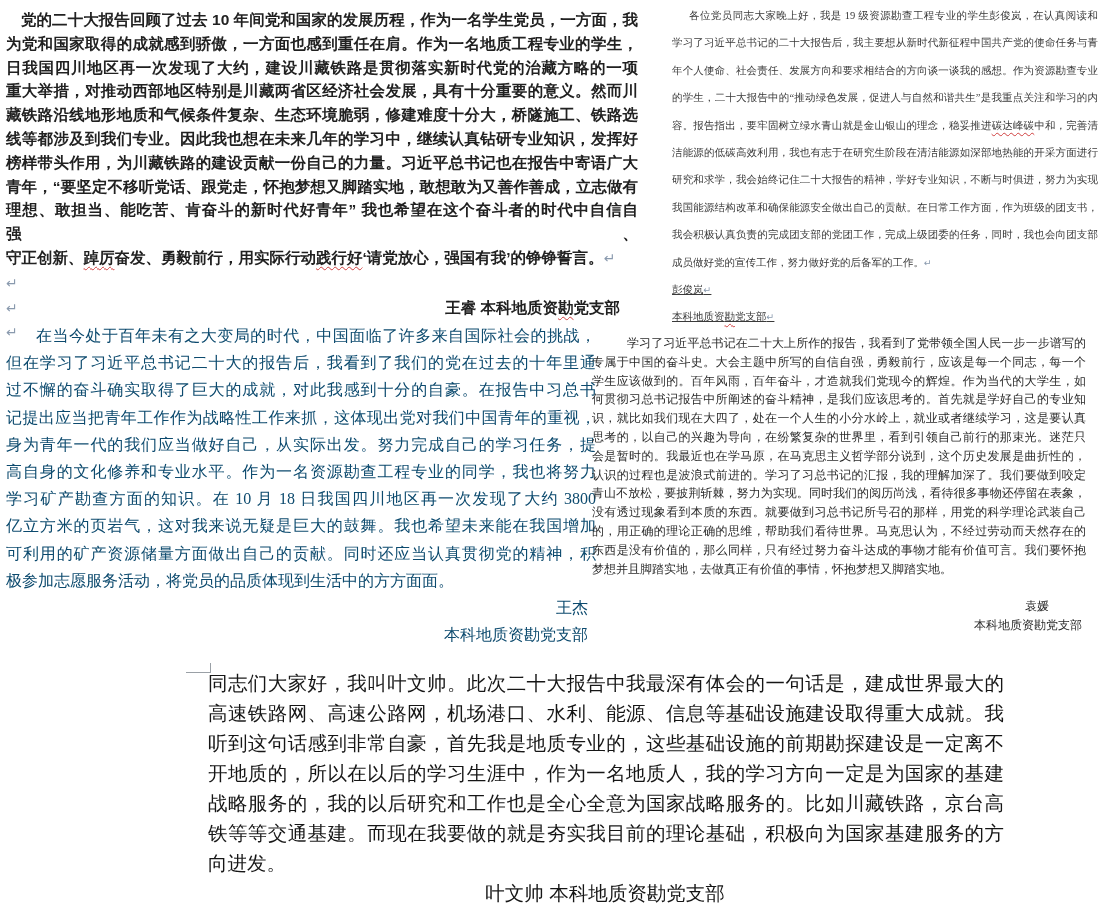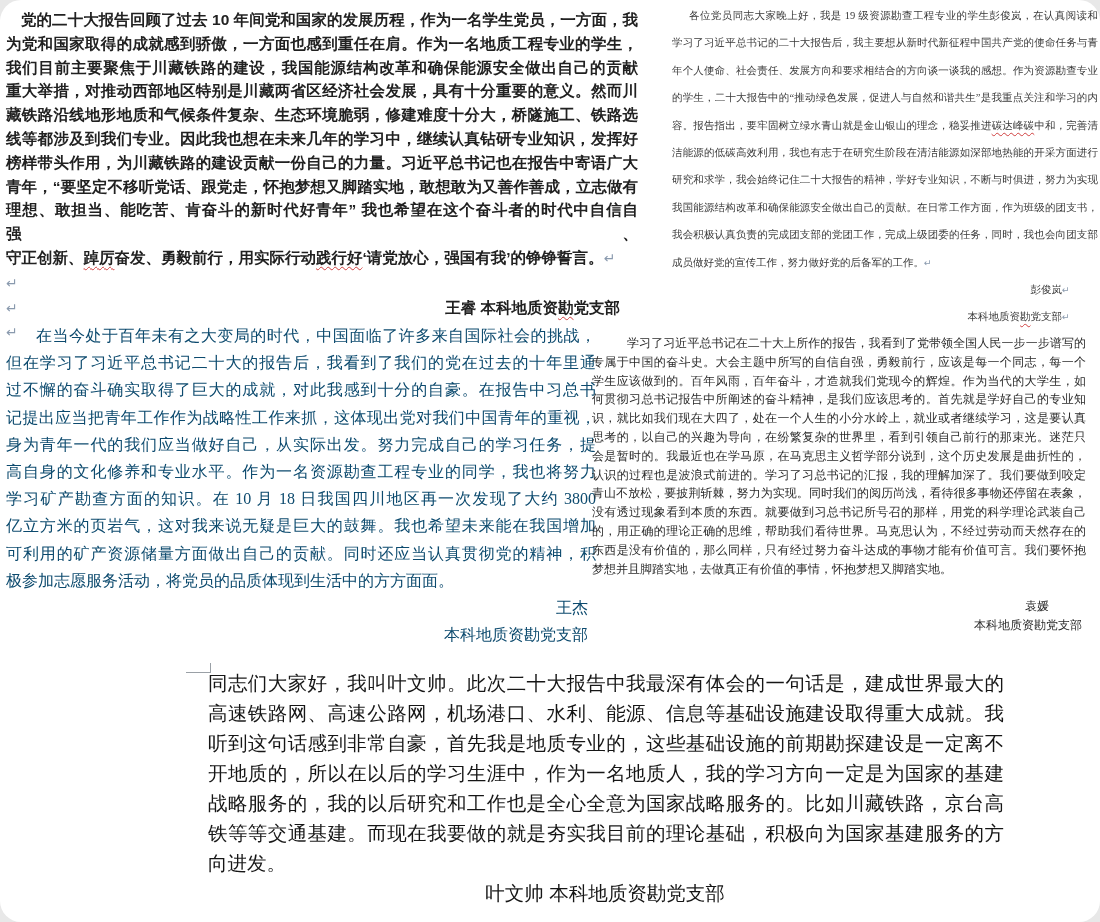"党的二十大报告回顾了过去 10" .page { border-radius: 21px -> none }
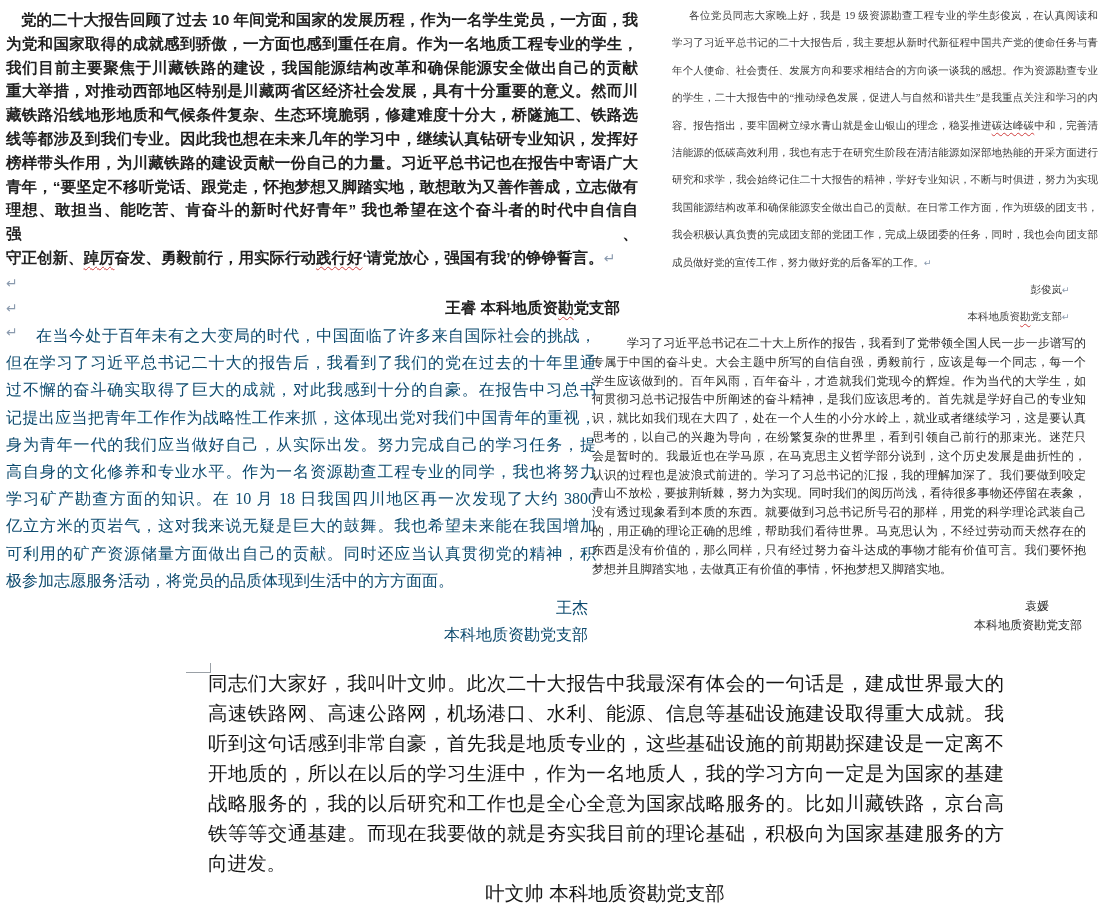"我们目前主要聚焦于川藏铁路的建设，我国能源结构改革和确保能源安全做出自己的贡献" p.t-line { text: 我们目前主要聚焦于川藏铁路的建设，我国能源结构改革和确保能源安全做出自己的贡献 -> 日我国四川地区再一次发现了大约，建设川藏铁路是贯彻落实新时代党的治藏方略的一项 }
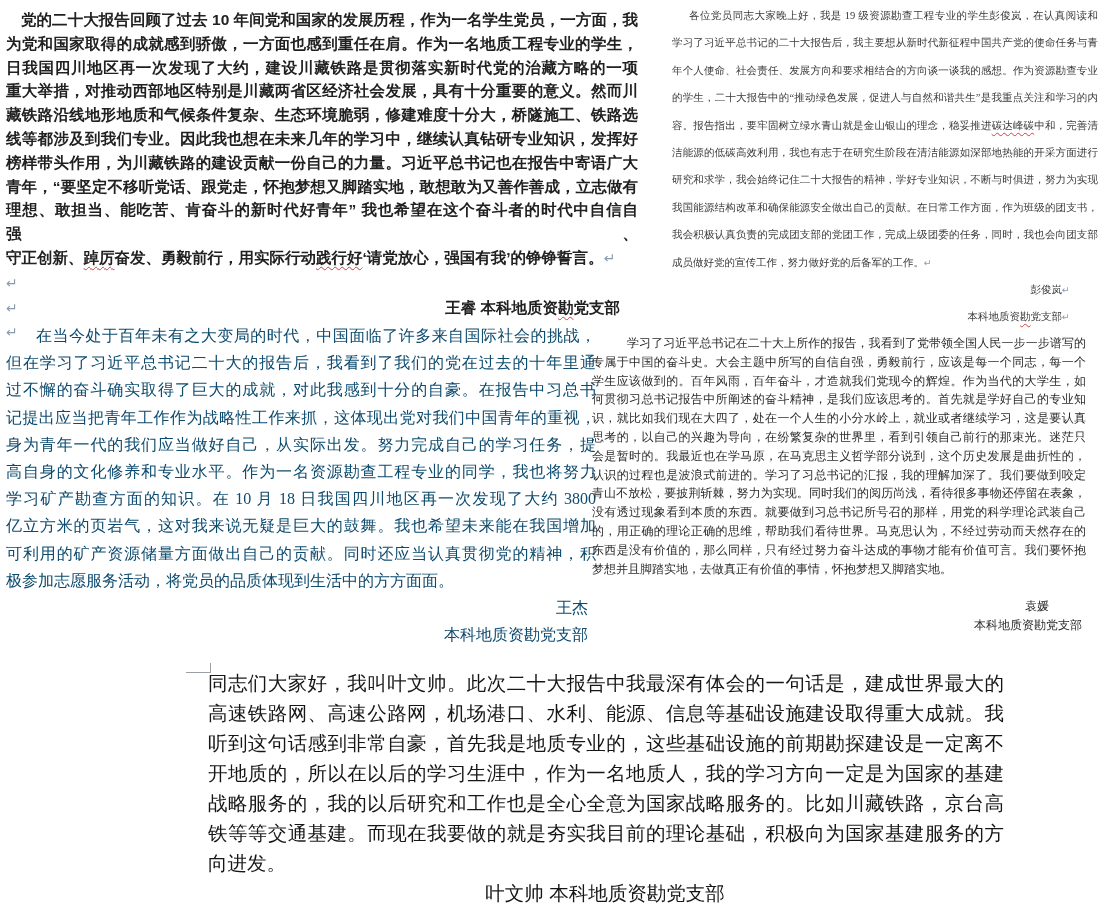"彭俊岚↵" #peng-block .sig-right { text-align: right -> left; text-decoration: none -> underline }
